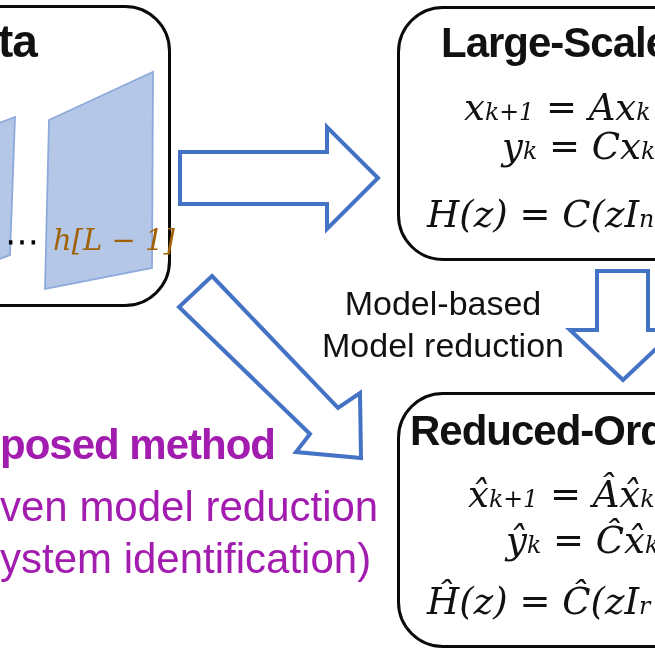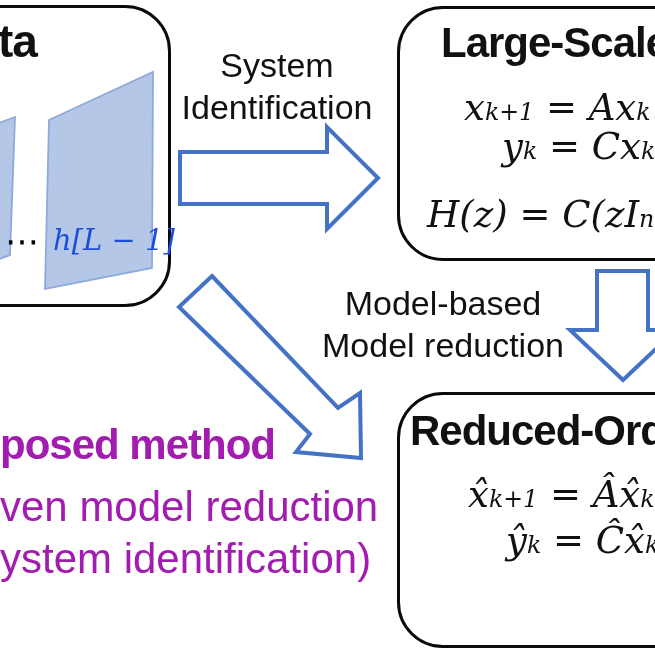"System" div.abs { html: <div> <div>System</div> <div>Identification</div> </div> -> none }
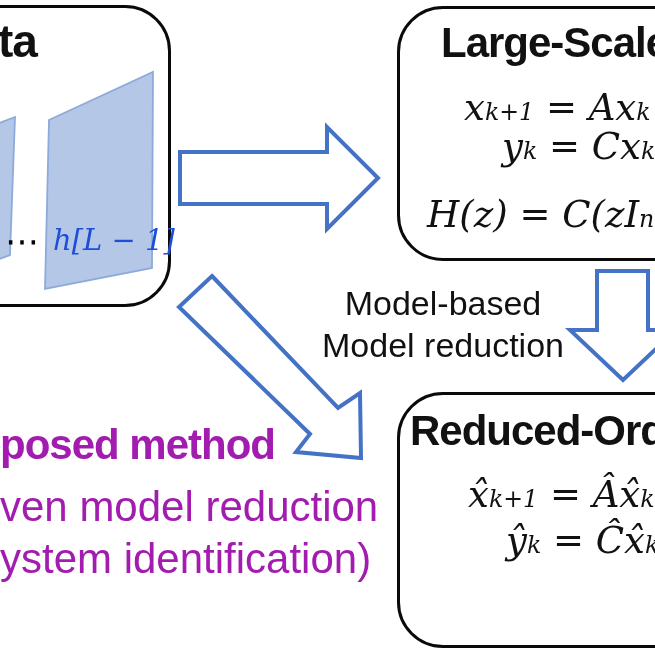"h[L − 1]" .plane-label { color: #1d4ed8 -> #a16207 }
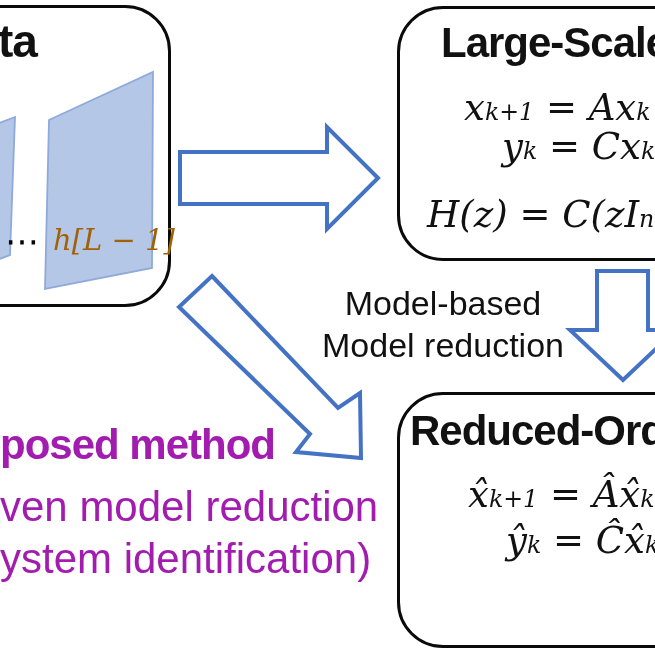"Ĥ(z) = Ĉ(zIr" div.abs { html: none -> <div>Ĥ(z) = Ĉ(zI<sub>r</sub></div> }
